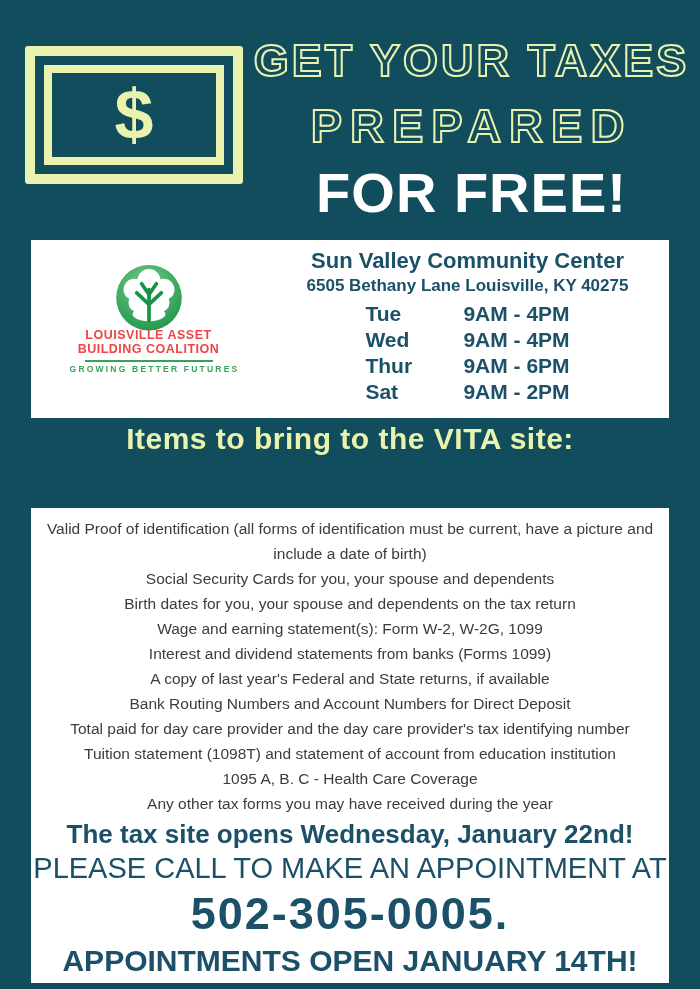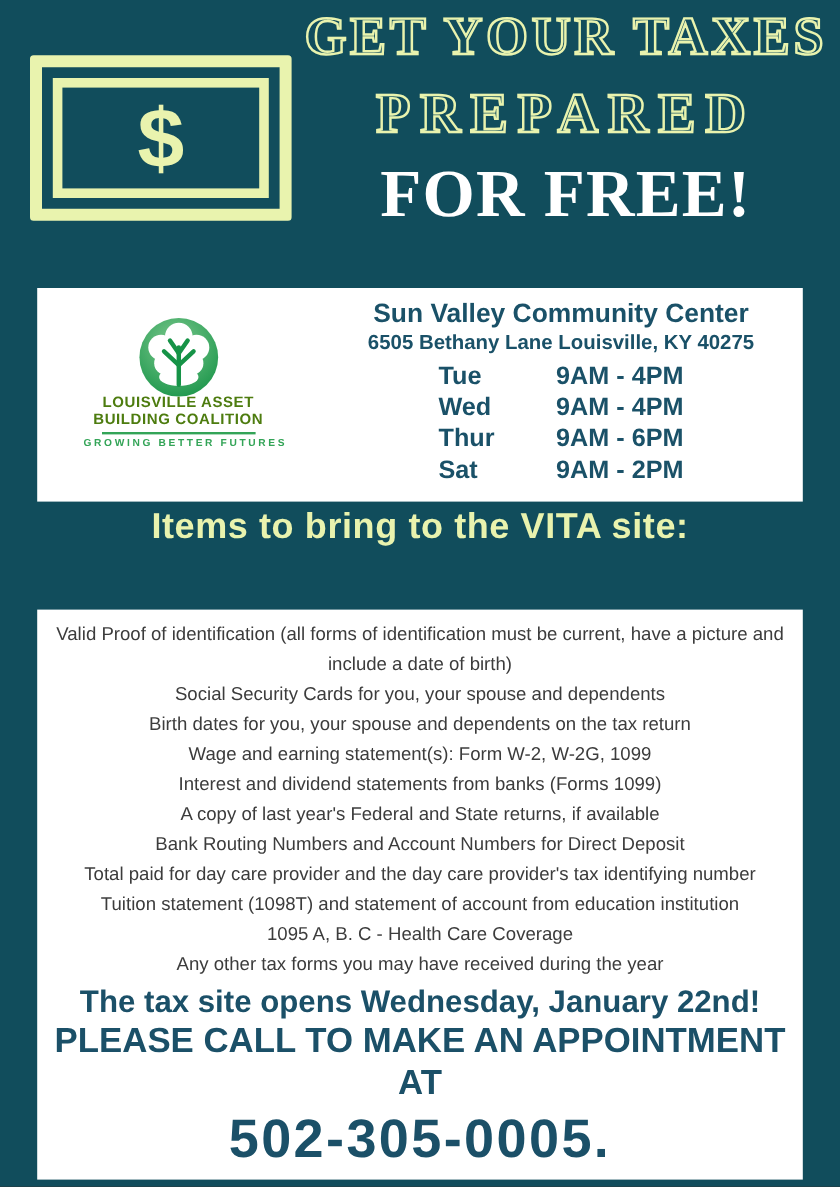"GET YOUR TAXES" .titles { font-family: Liberation Serif, serif -> none; padding-top: 0 -> 31px }
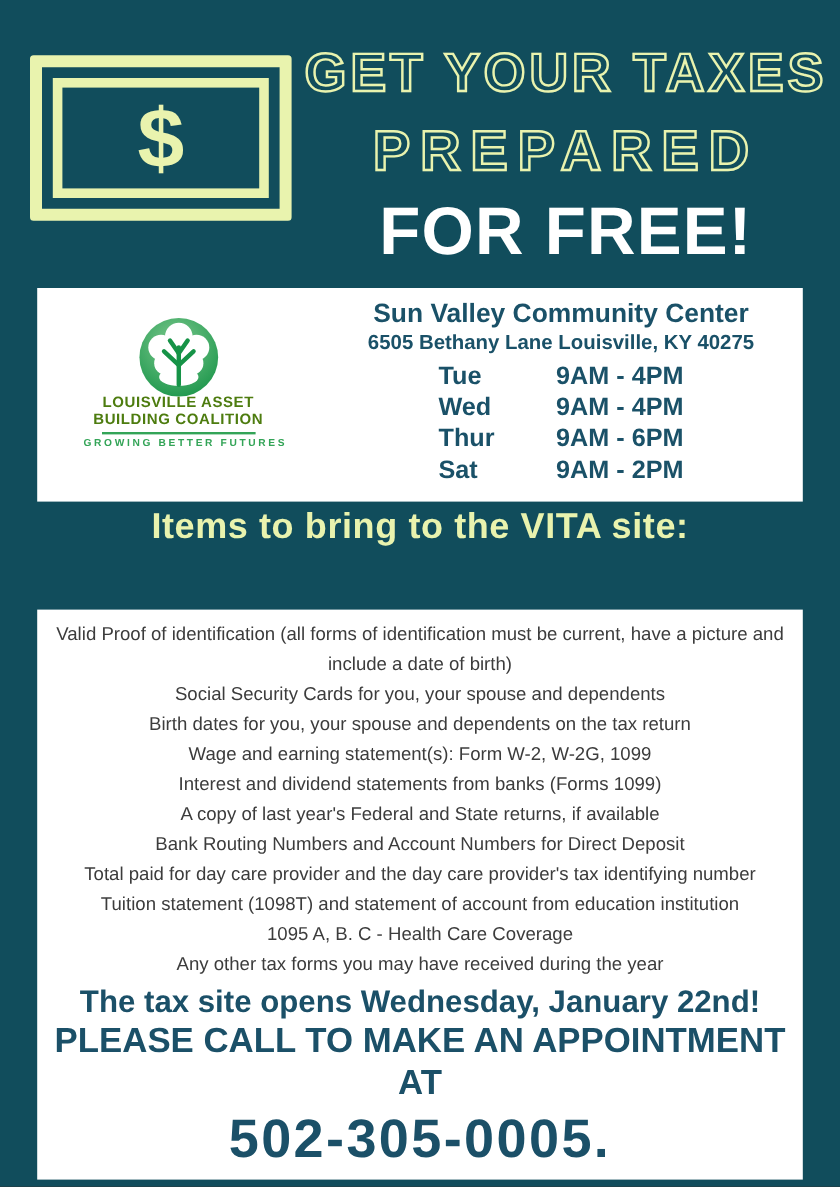"LOUISVILLE ASSET" .logo-name { color: #4d7c0f -> #ef4444 }
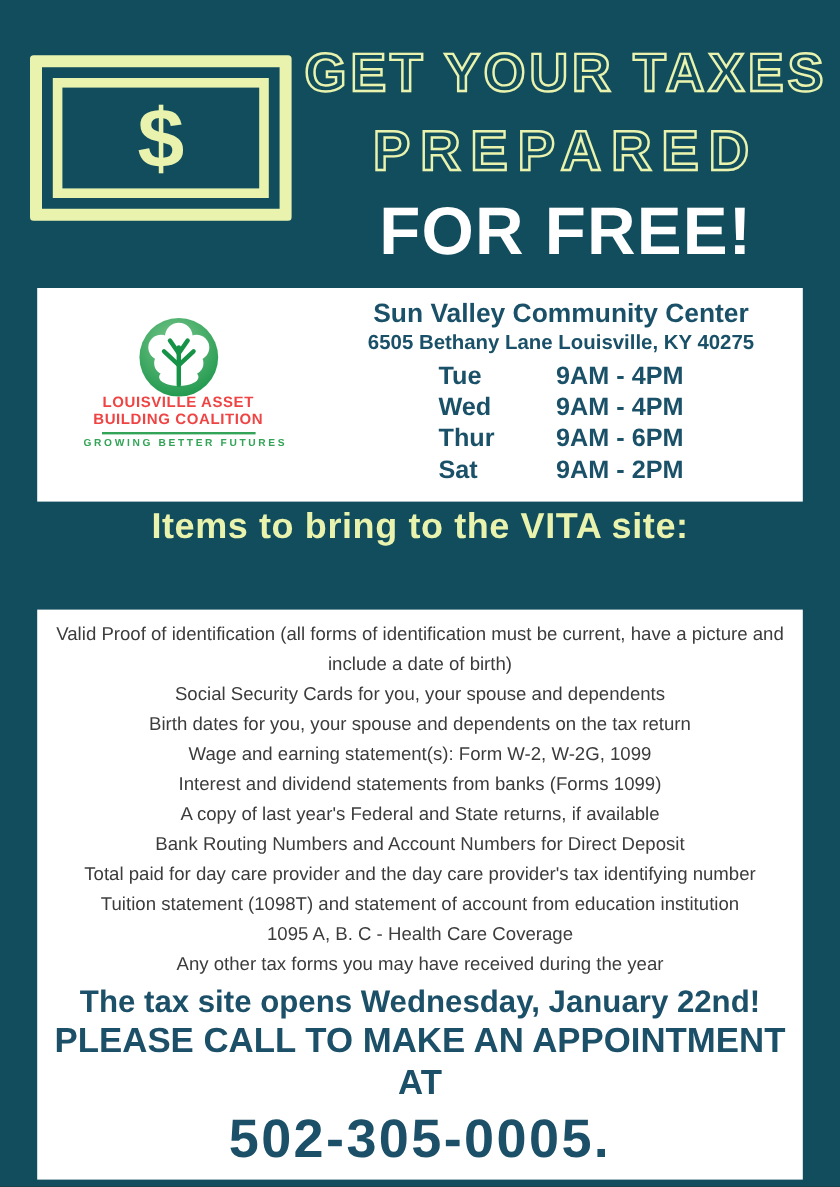"PLEASE CALL TO MAKE AN" .cta2 { font-weight: bold -> normal }
